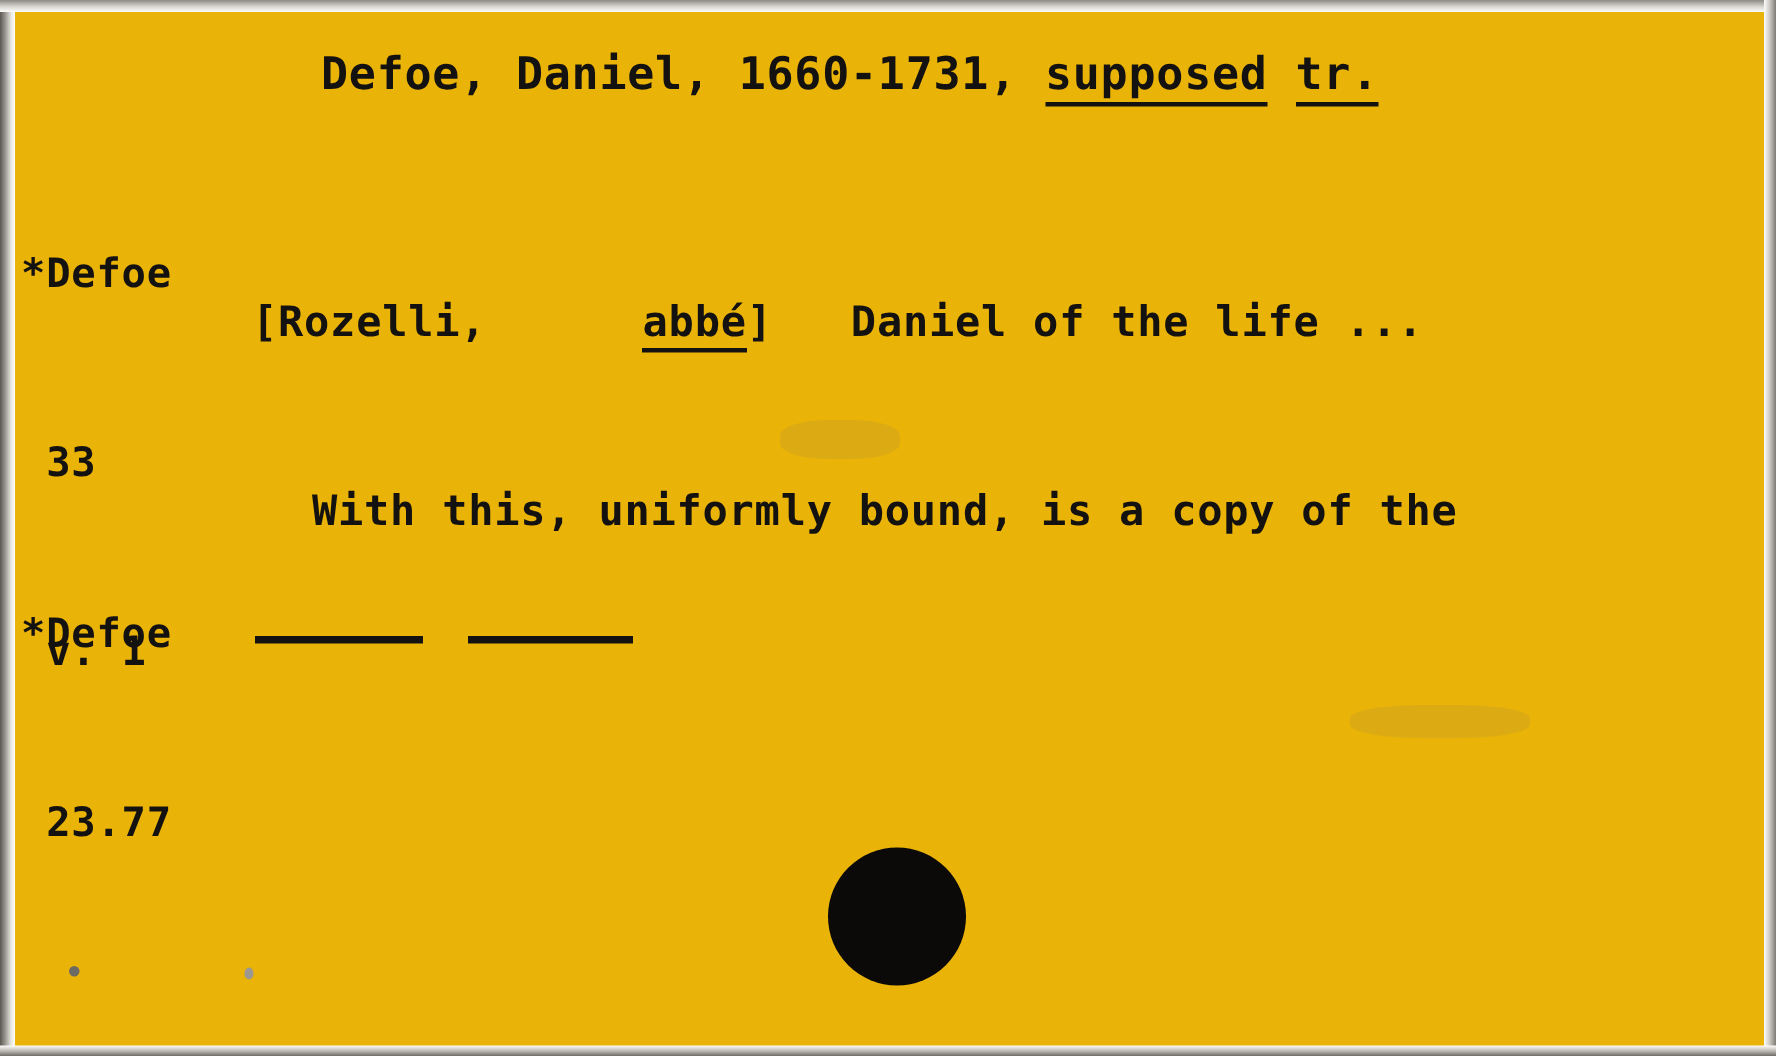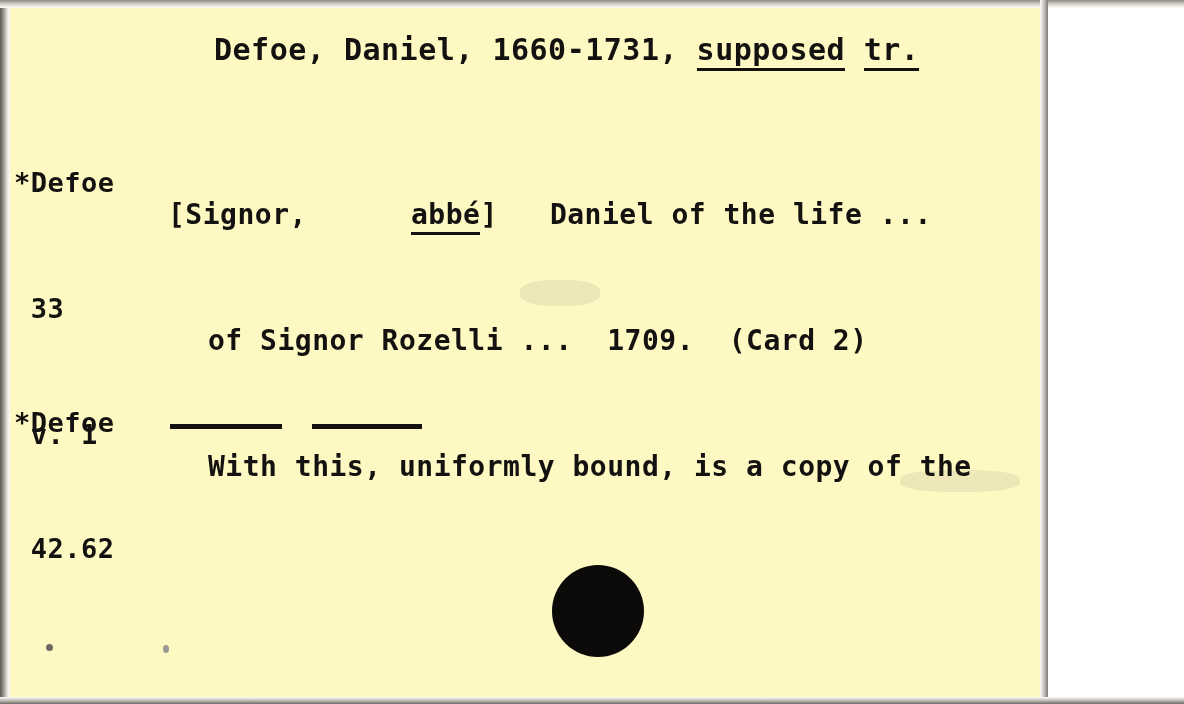"Defoe, Daniel, 1660-1731, supposed tr." #card { background: #fef9c3 -> #eab308; width: 1048px -> 1184px }
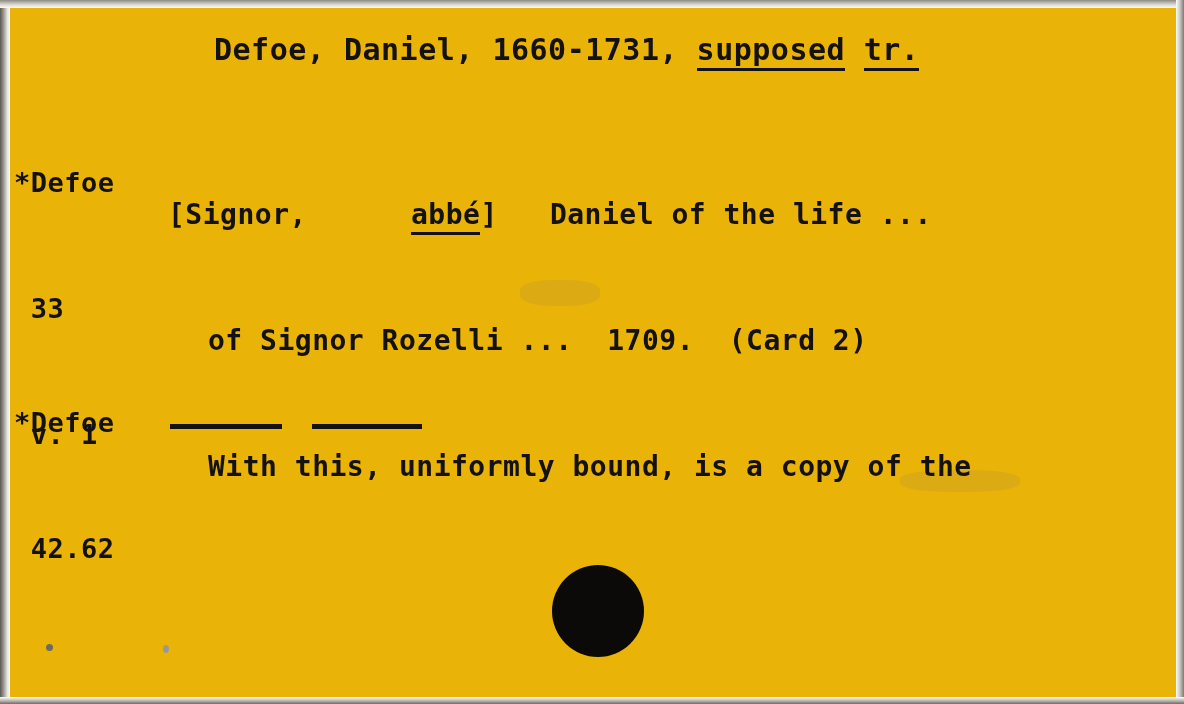"[Signor," span { text: Signor -> Rozelli }
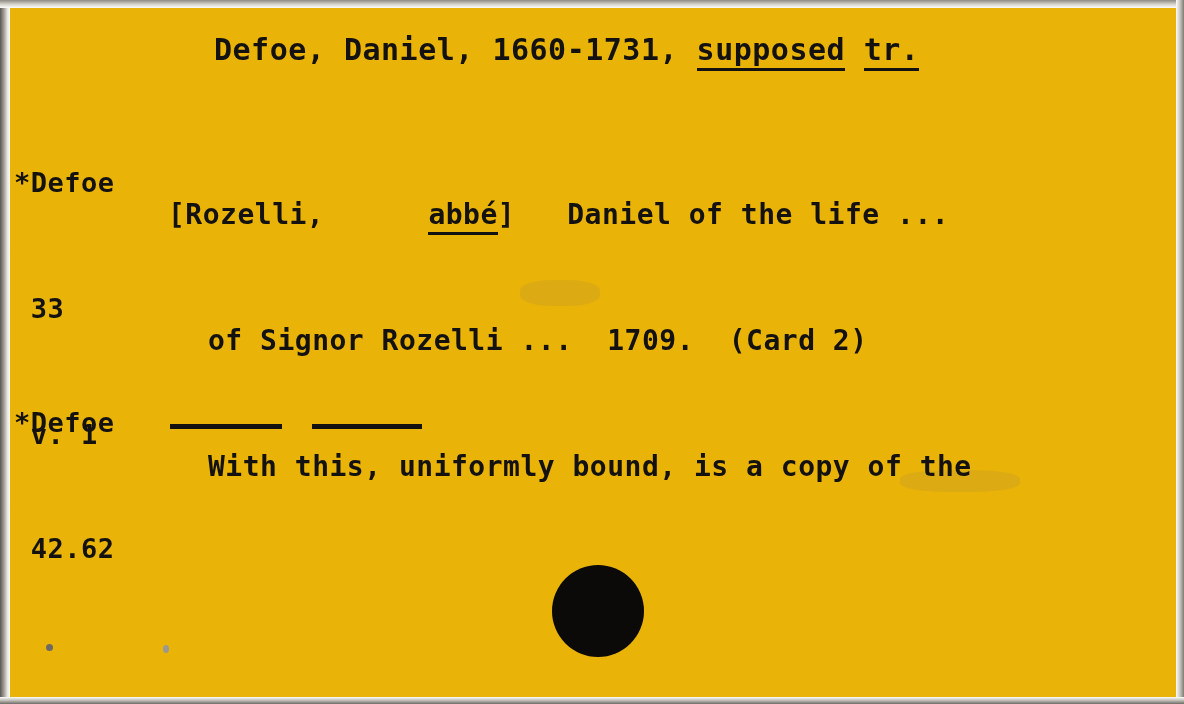"of Signor Rozelli ... 1709." div.line { html: <div><span></span><span>of Signor Rozelli ... 1709. (Card 2)</span></div> -> none }
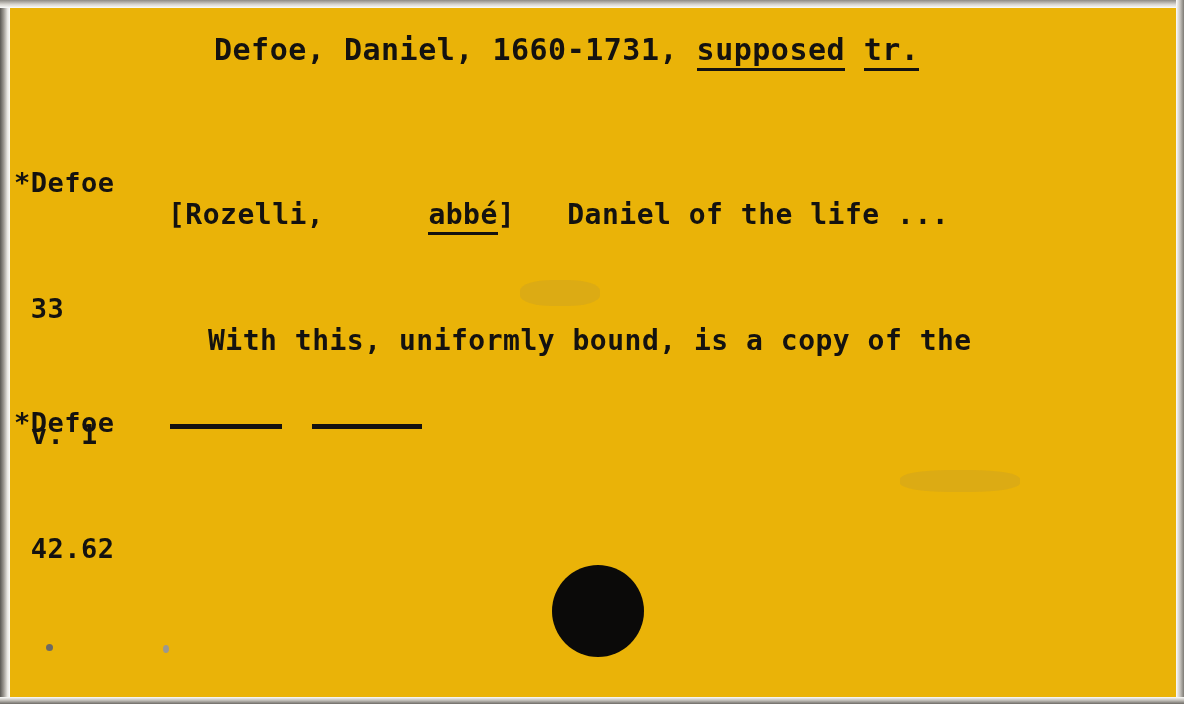"42.62" div { text: 42.62 -> 23.77 }
